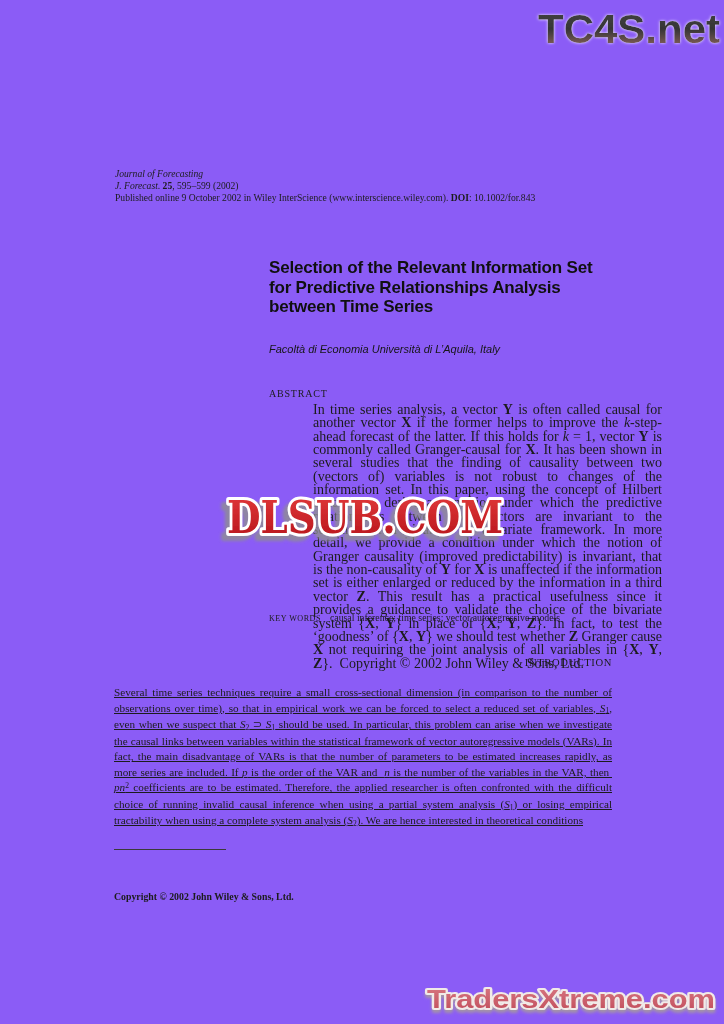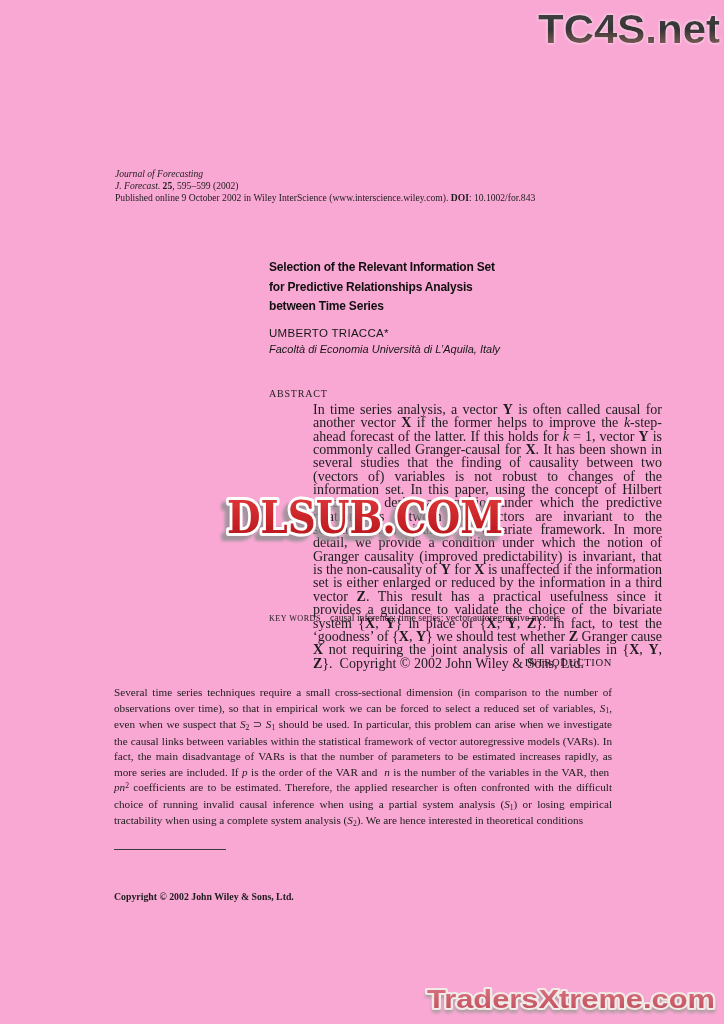"Journal of Forecasting" .page { background: #f9a8d4 -> #8b5cf6 }
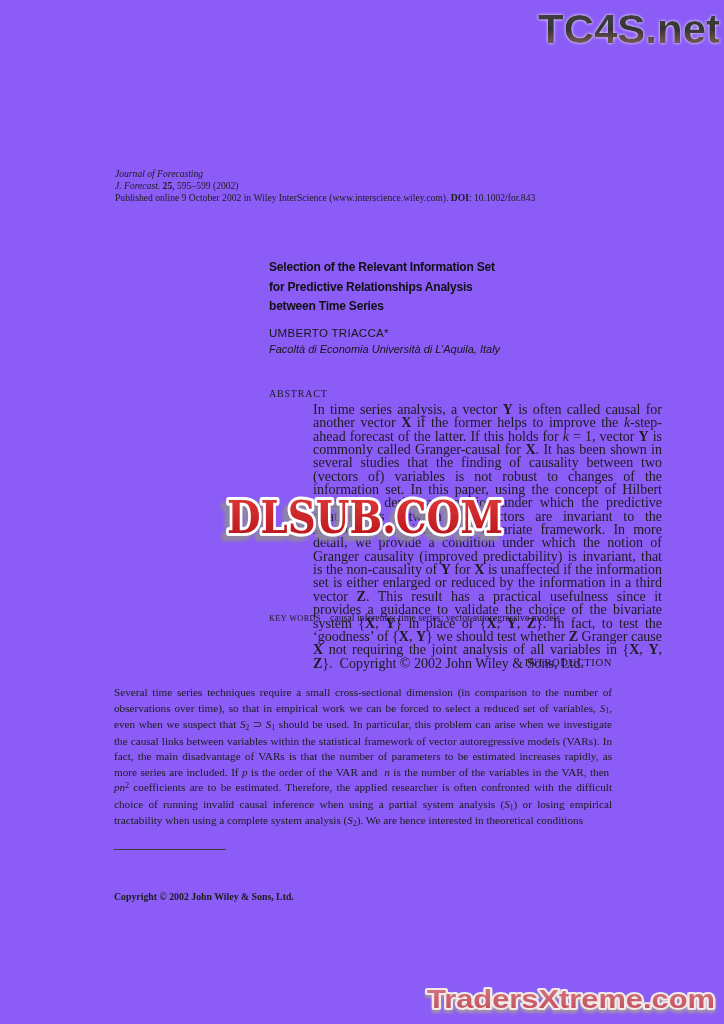"Selection of the Relevant Information" .title { font-size: 12px -> 17px }
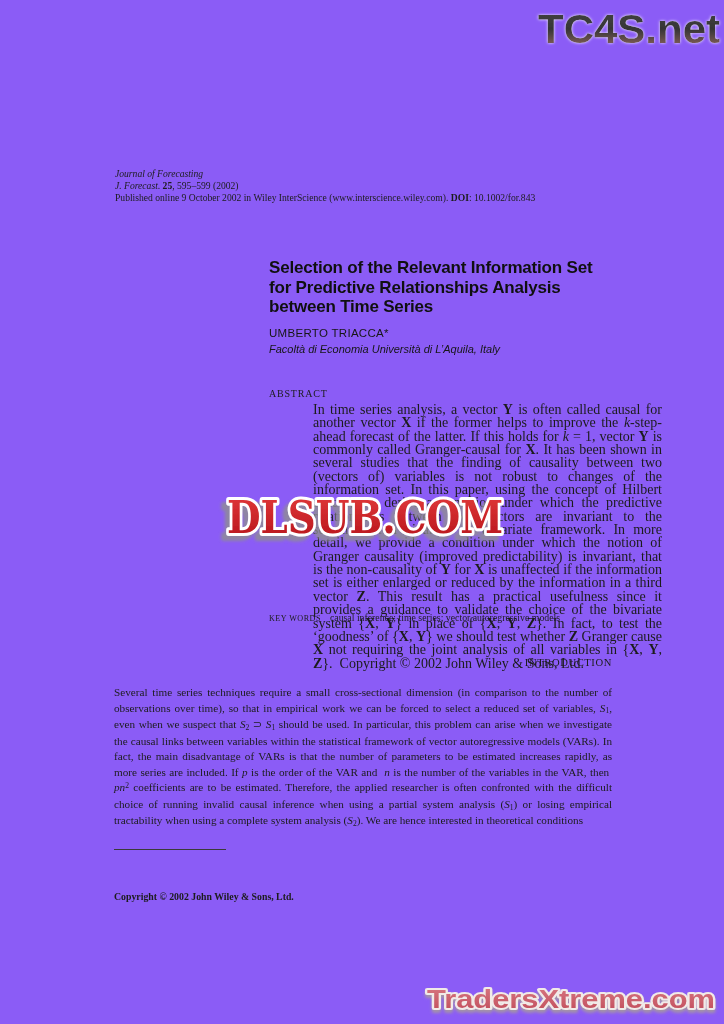"UMBERTO TRIACCA*" div.abs { html: <div>UMBERTO TRIACCA*</div> -> none }
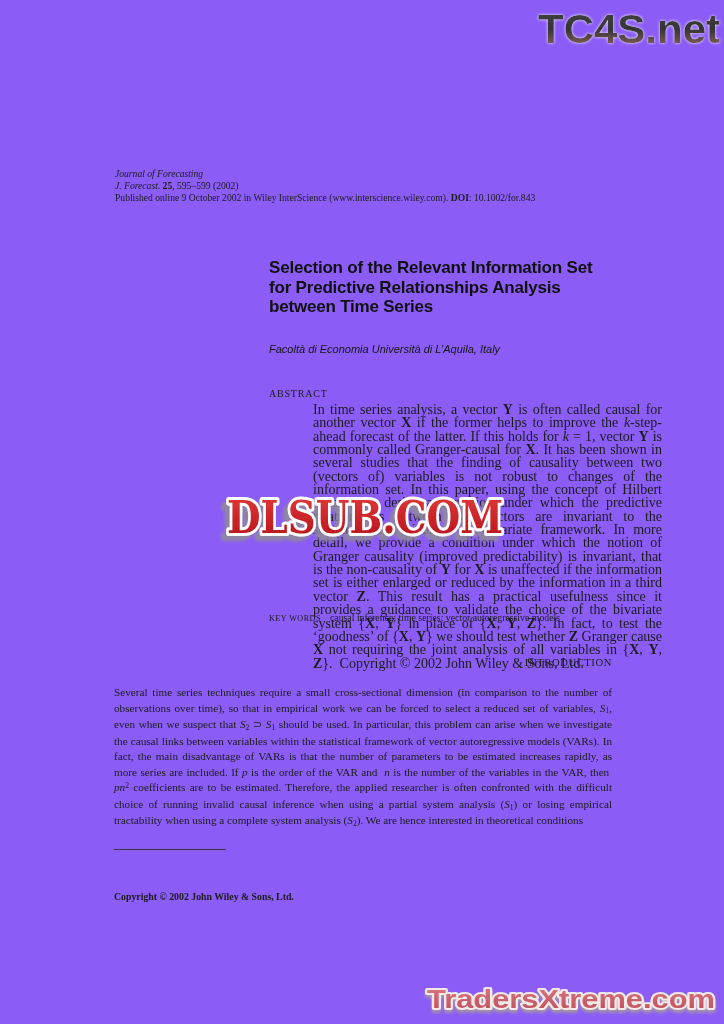"Several time series techniques require" .intro-para { text-decoration: none -> underline }
